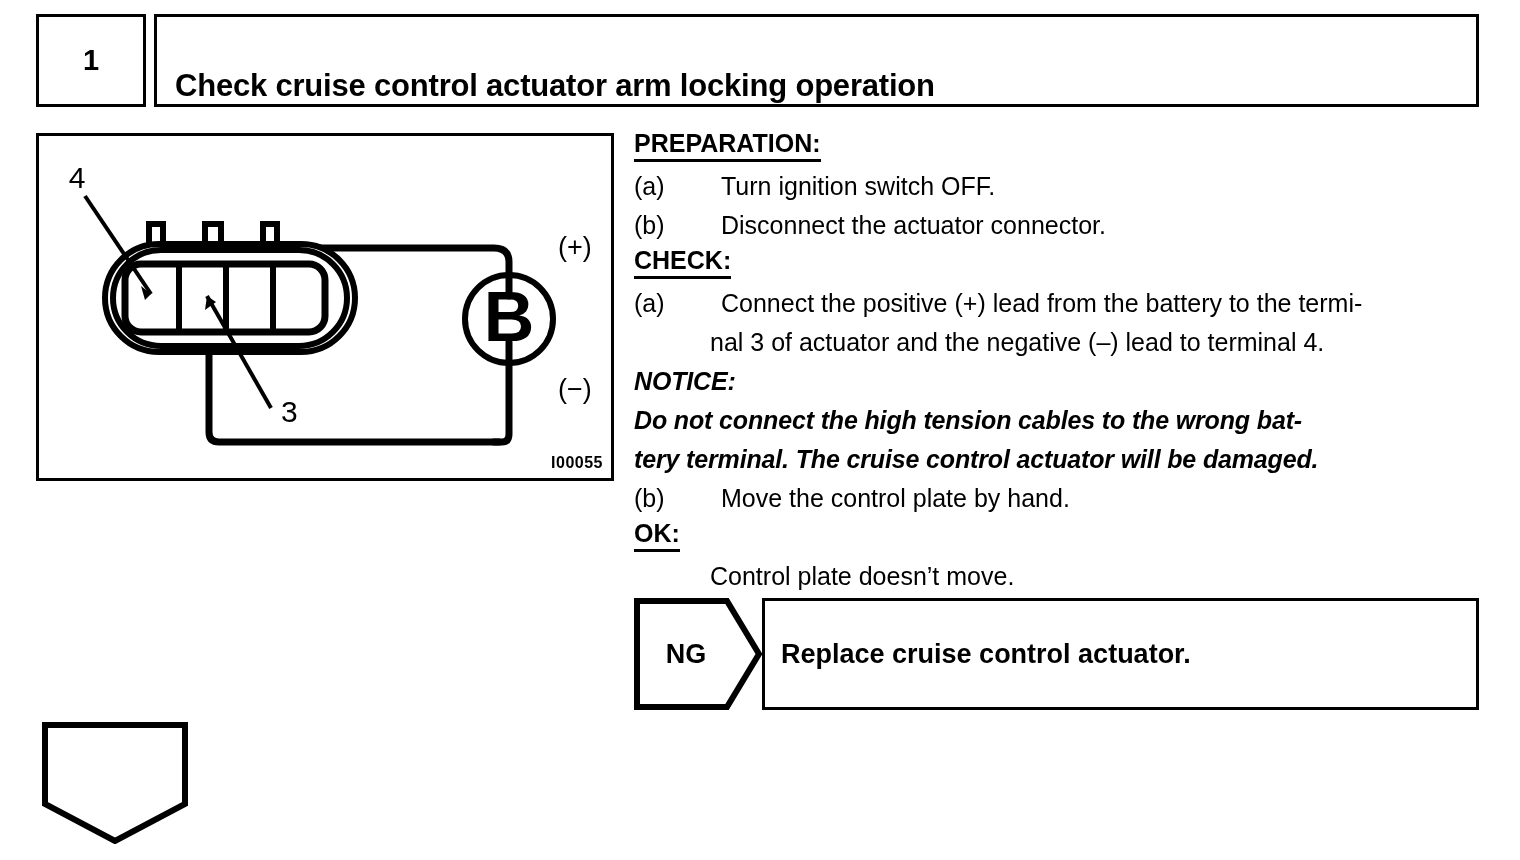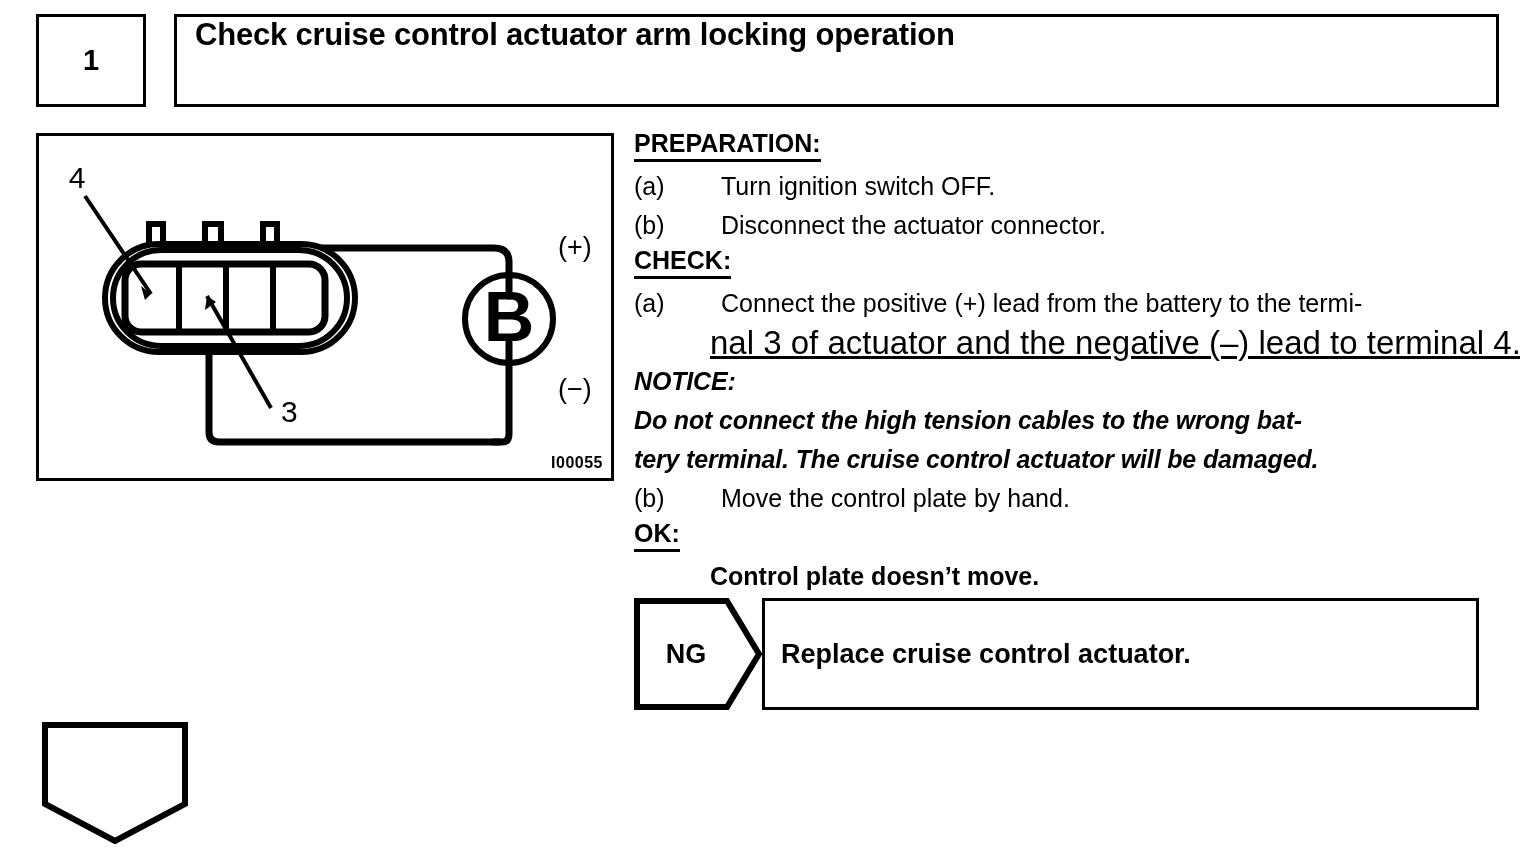"Check cruise control actuator arm" #step-title-cell { align-items: flex-start -> flex-end; margin-left: 20px -> none }
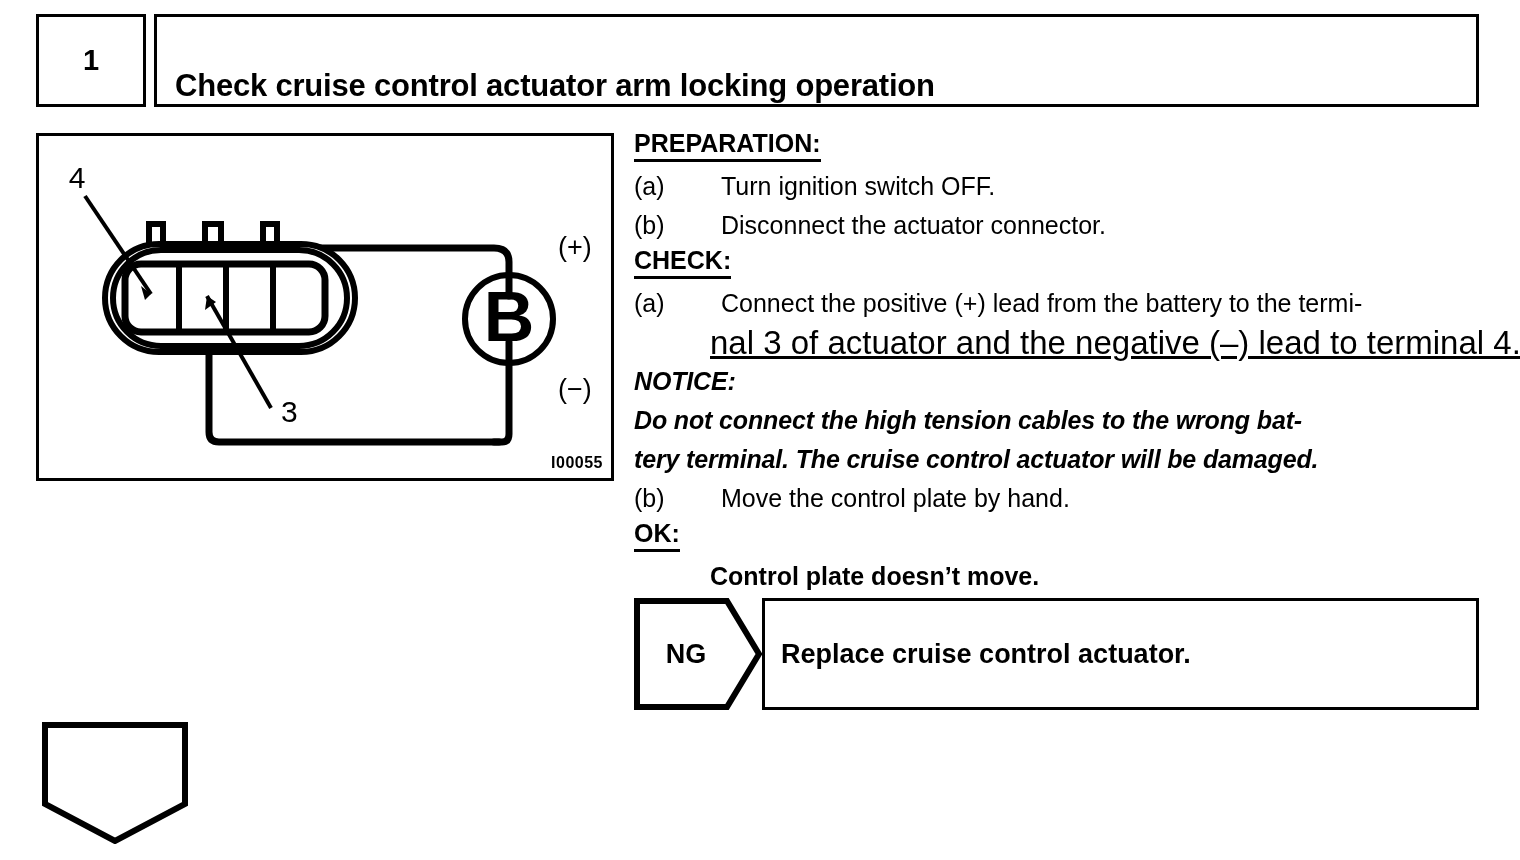"nal 3 of actuator and" .cont-row { font-size: 33px -> 25px; text-decoration: underline -> none }
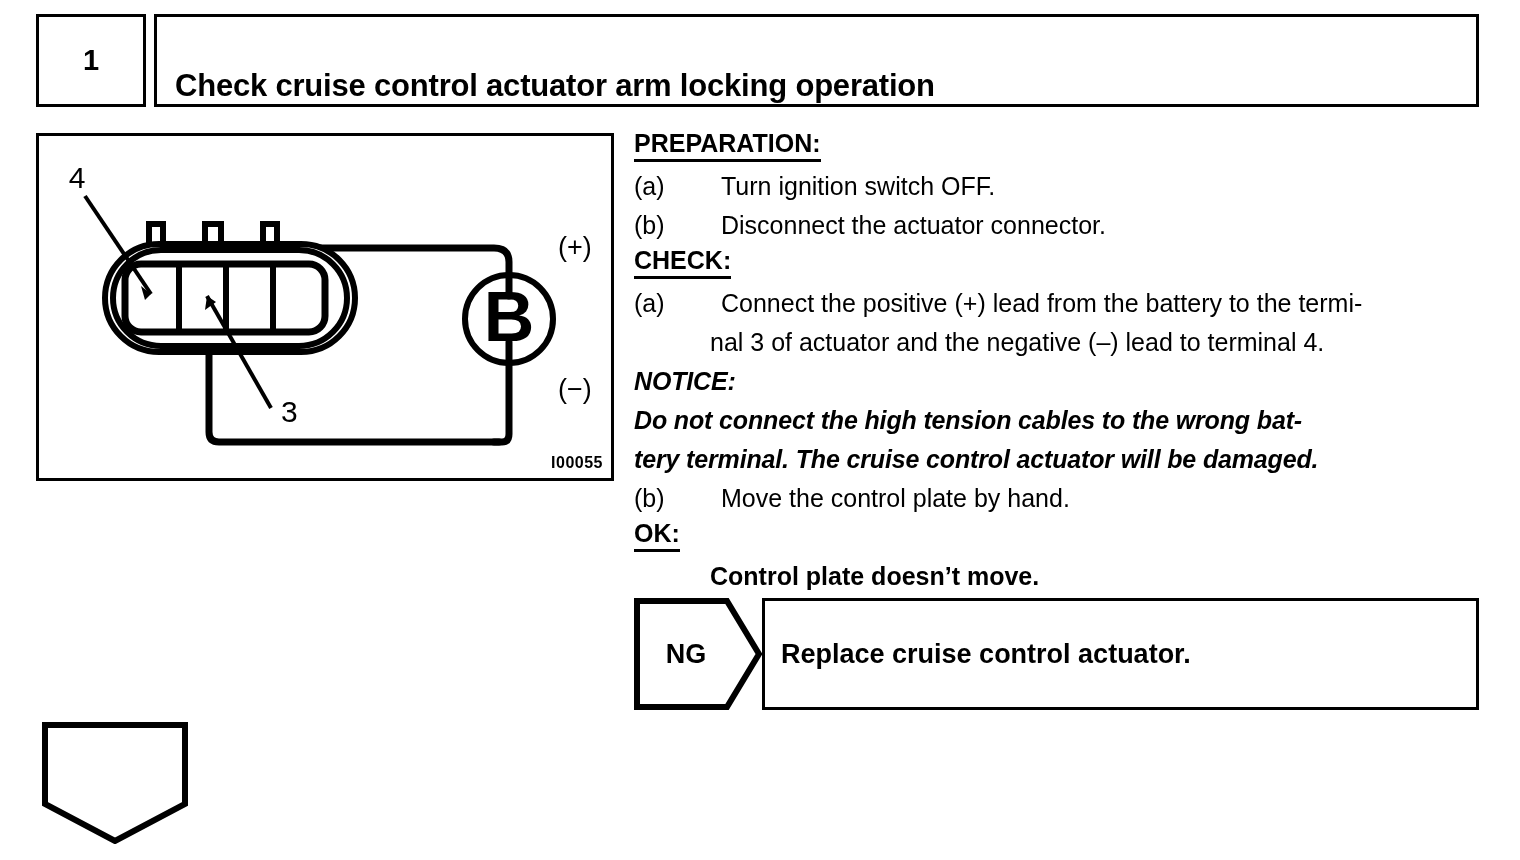"Control plate doesn’t move." .ok-result { font-weight: bold -> normal }
